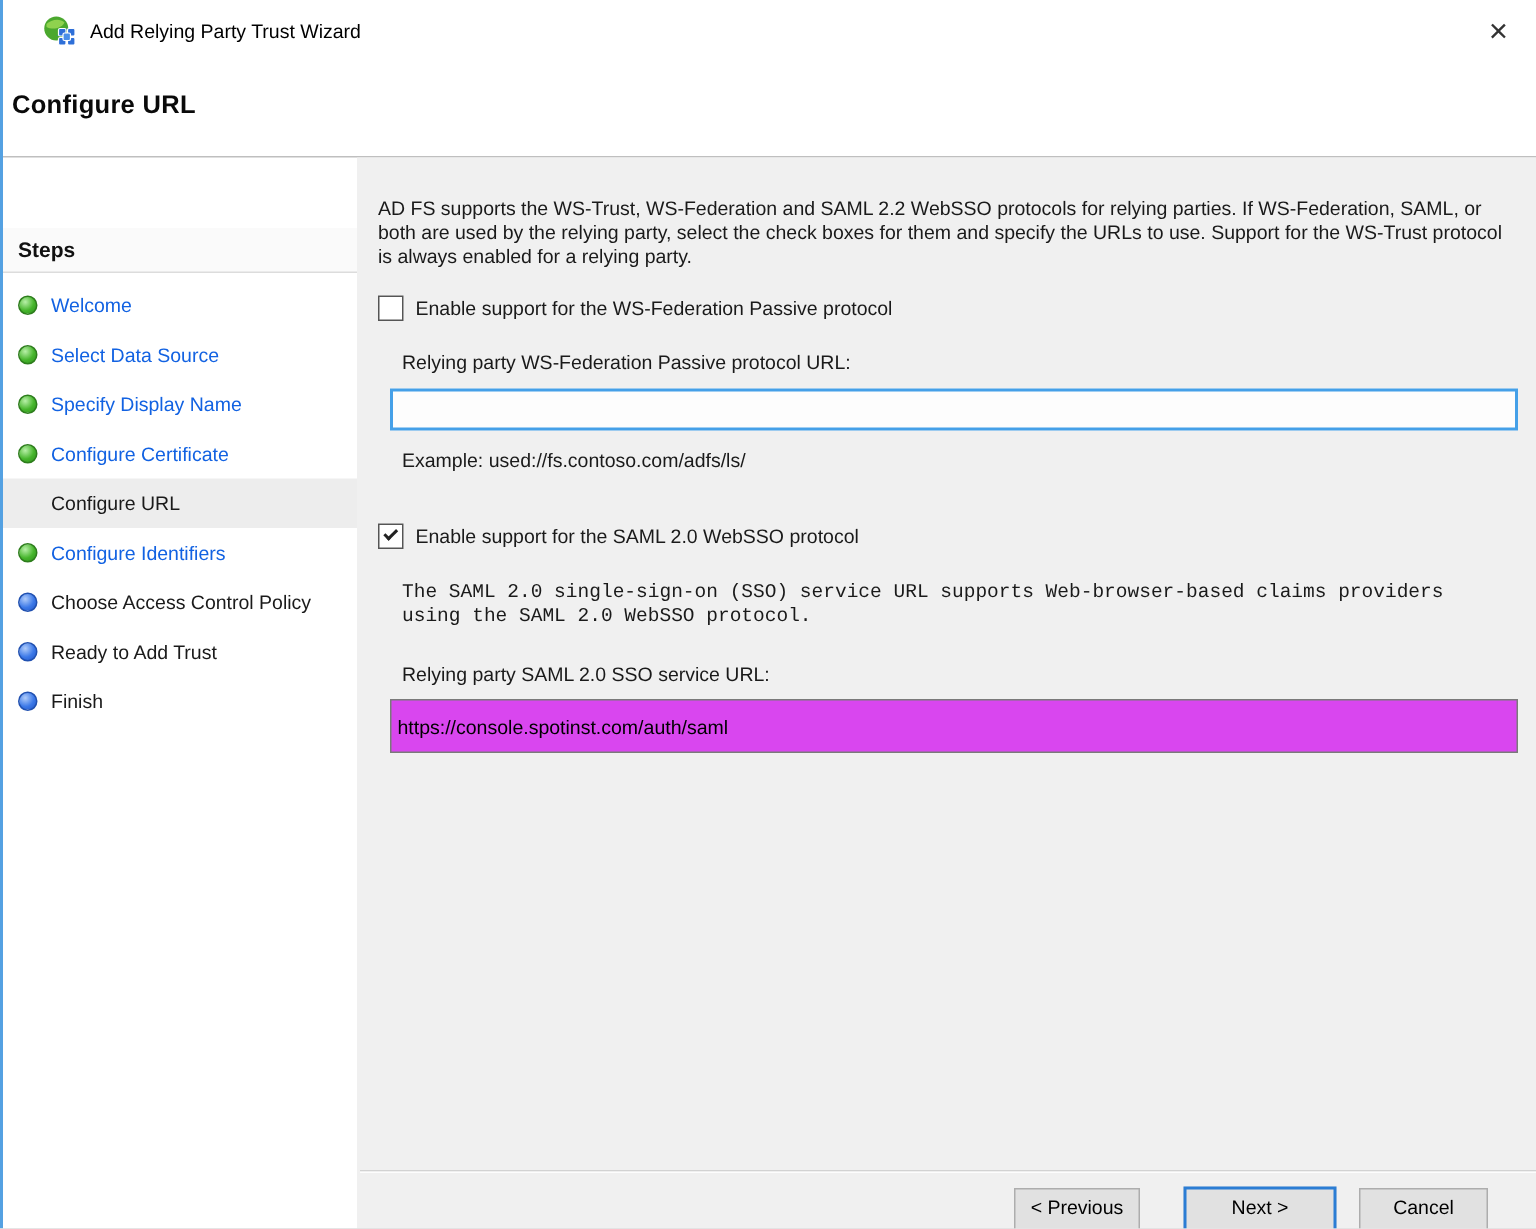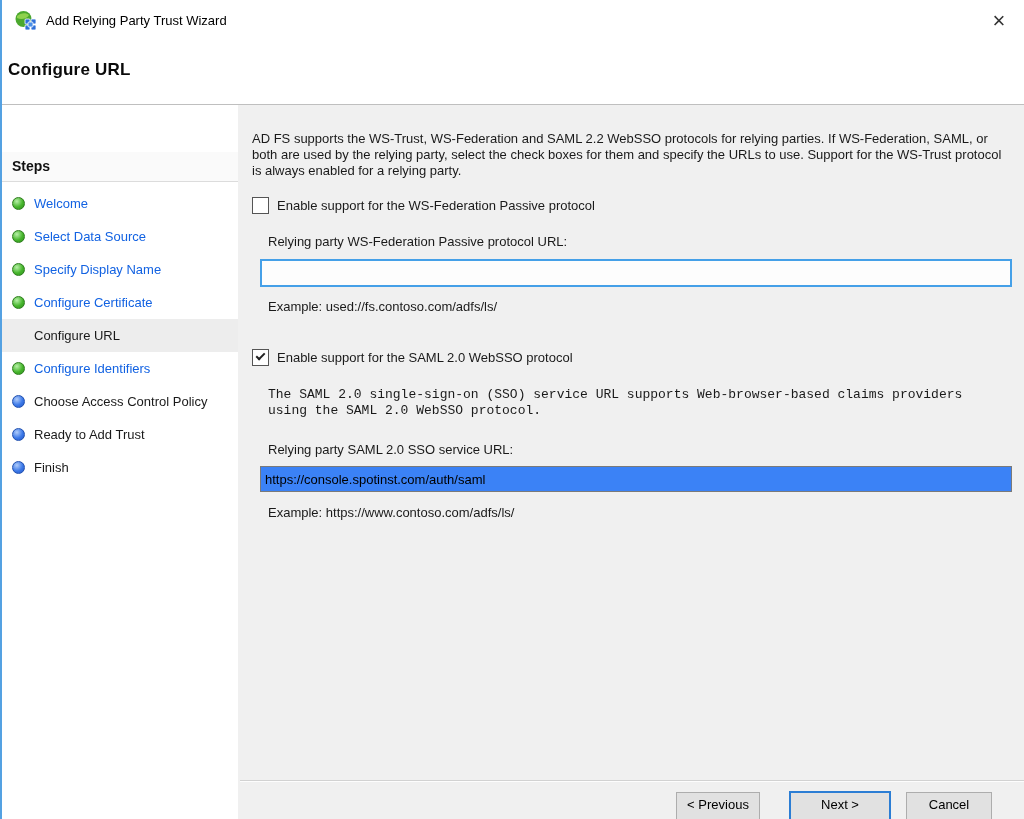"Add Relying Party Trust Wizard" .titlebar { left: 2px -> 16px }
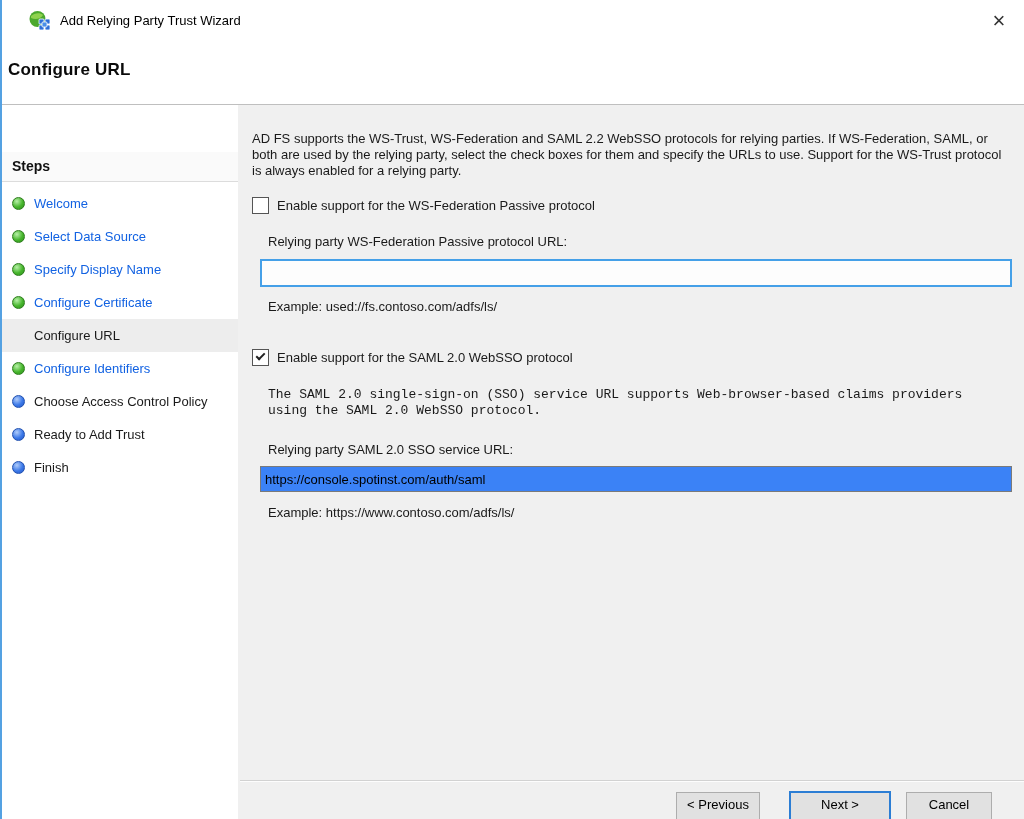"https://console.spotinst.com/auth/saml" .url-input.plain { background: #3b82f6 -> #d946ef; height: 26px -> 36px }
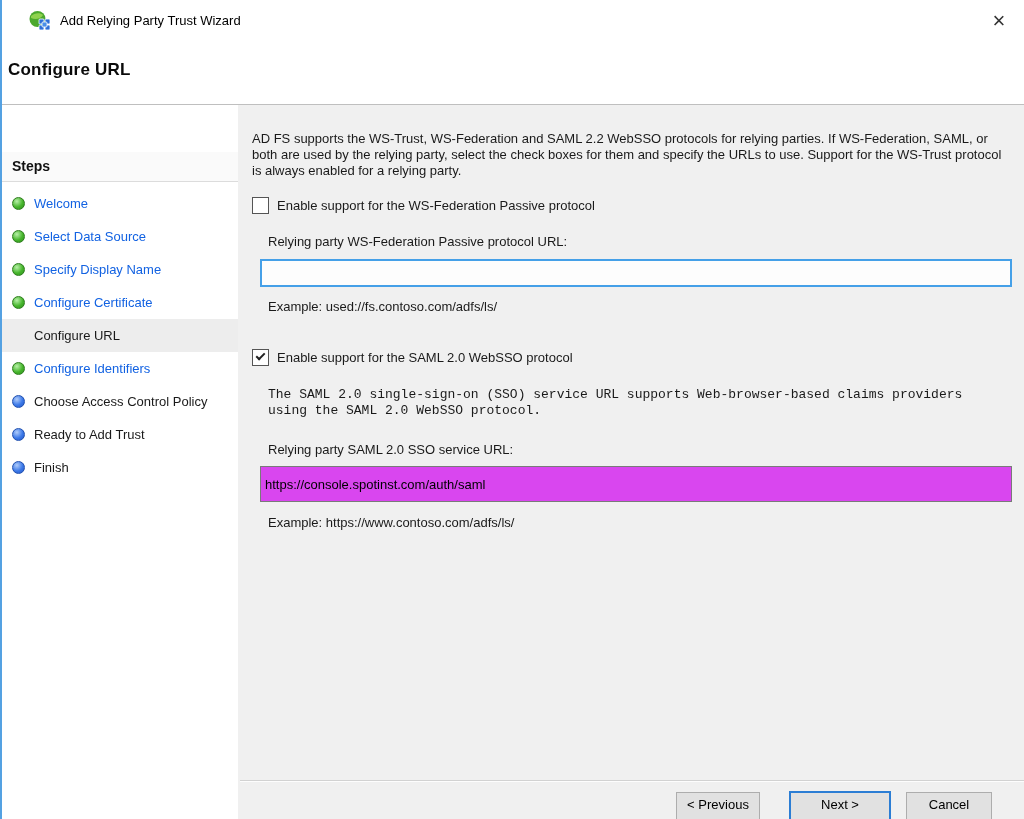"Example:" div.example { html: <div>Example: https://www.contoso.com/adfs/ls/</div> -> none }
